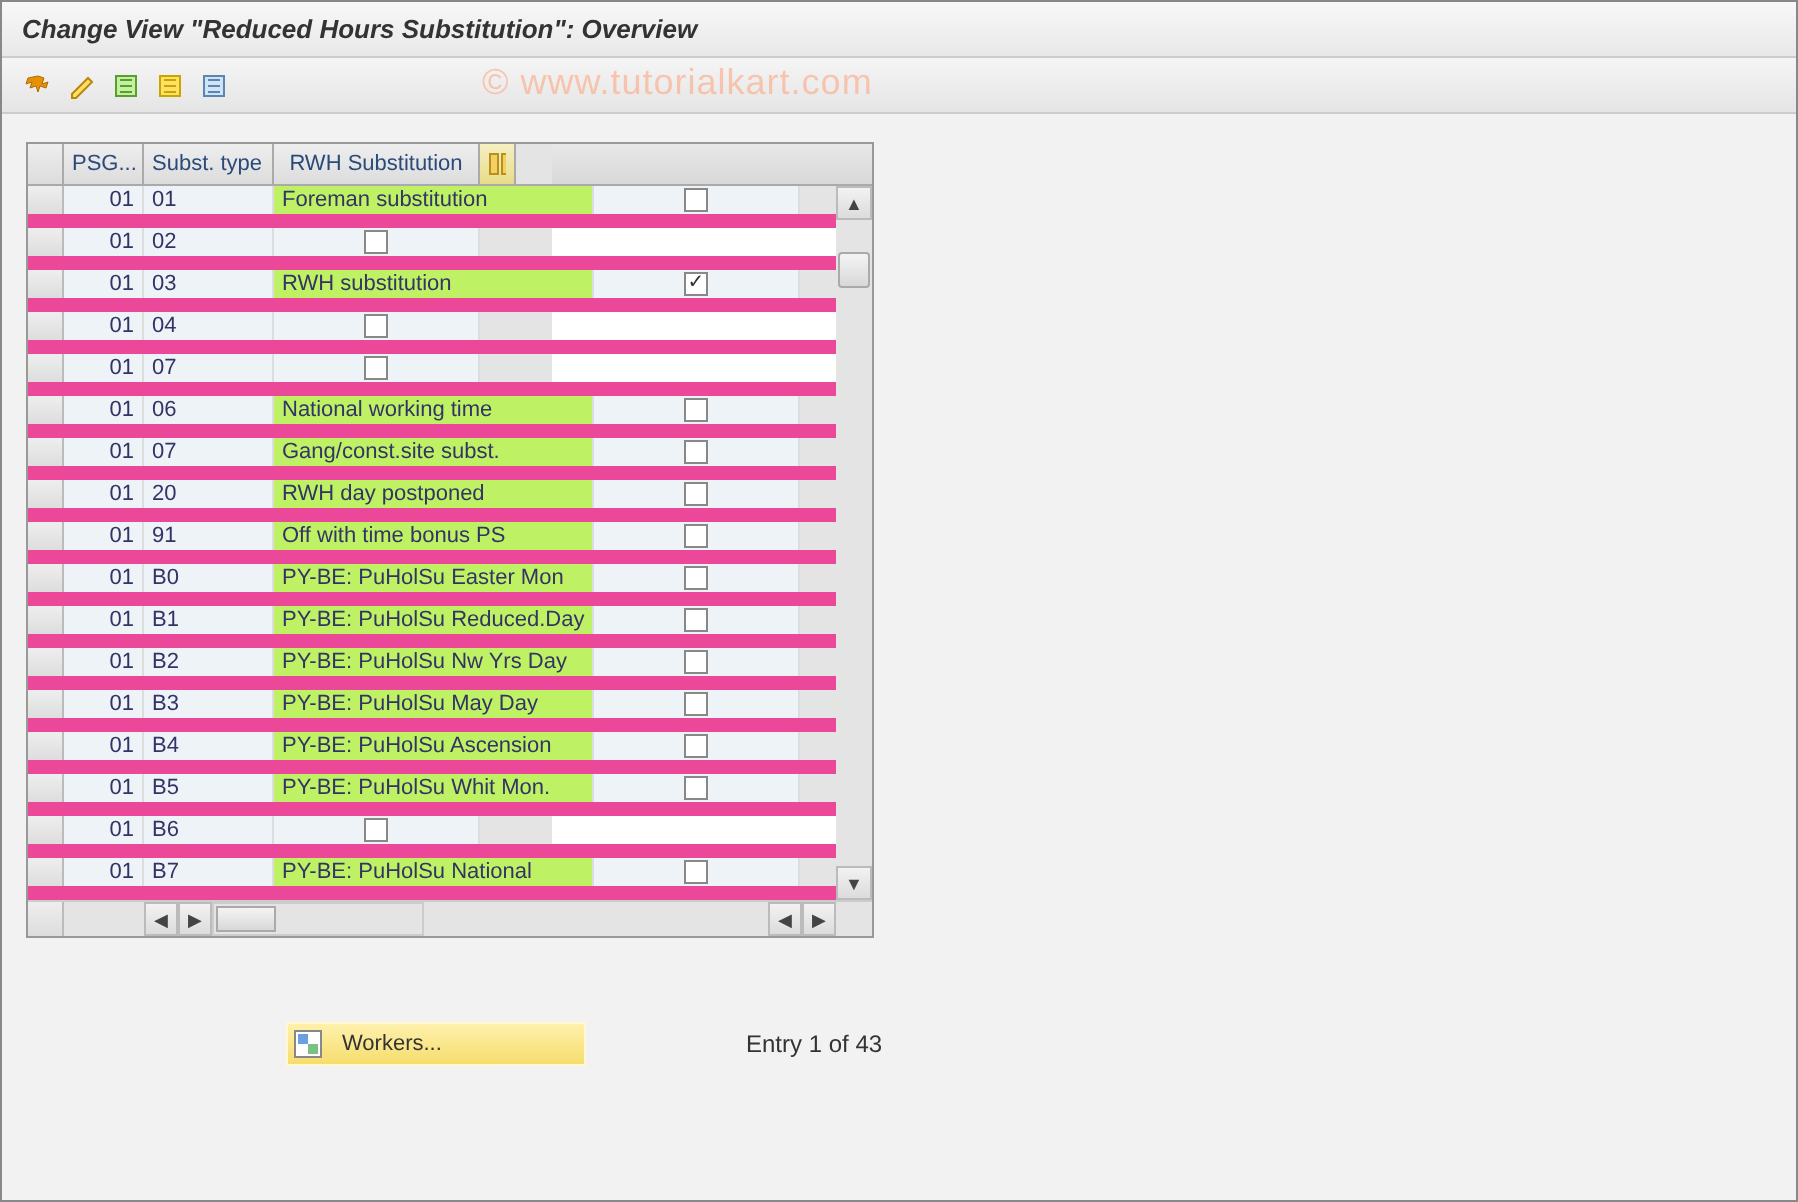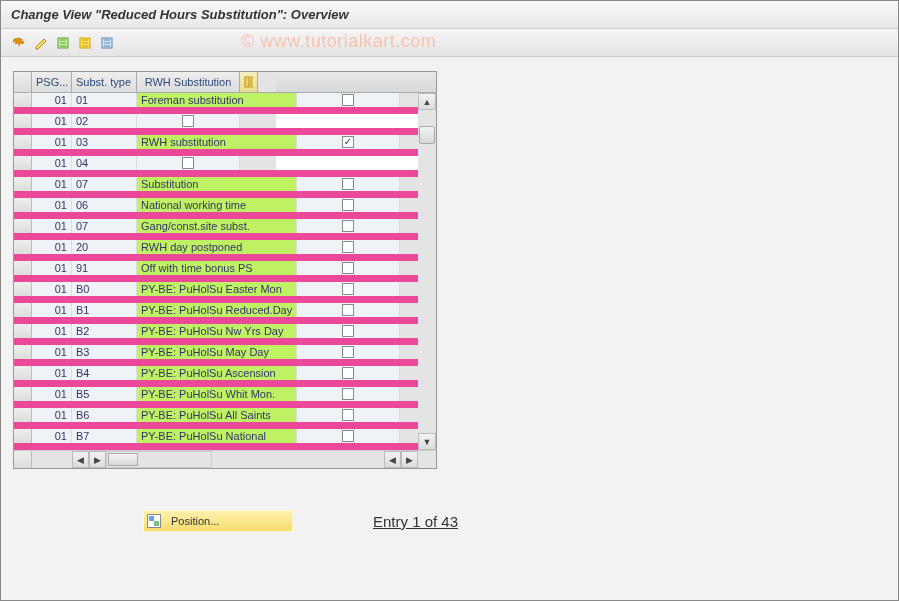"Substitution" div.cell { html: <div>Substitution</div> -> none }
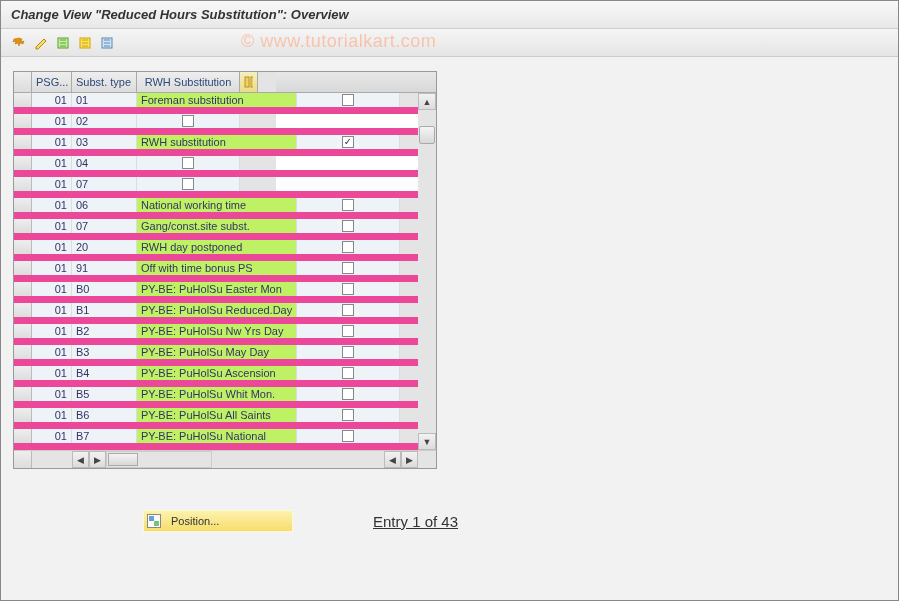"PY-BE: PuHolSu All Saints" div.cell { html: <div>PY-BE: PuHolSu All Saints</div> -> none }
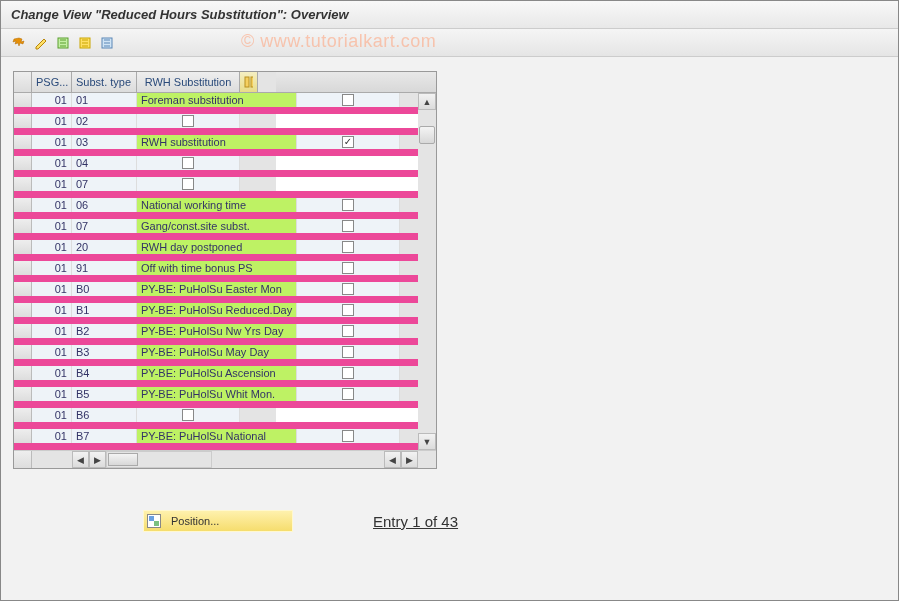"Position..." span { text: Position -> Workers }
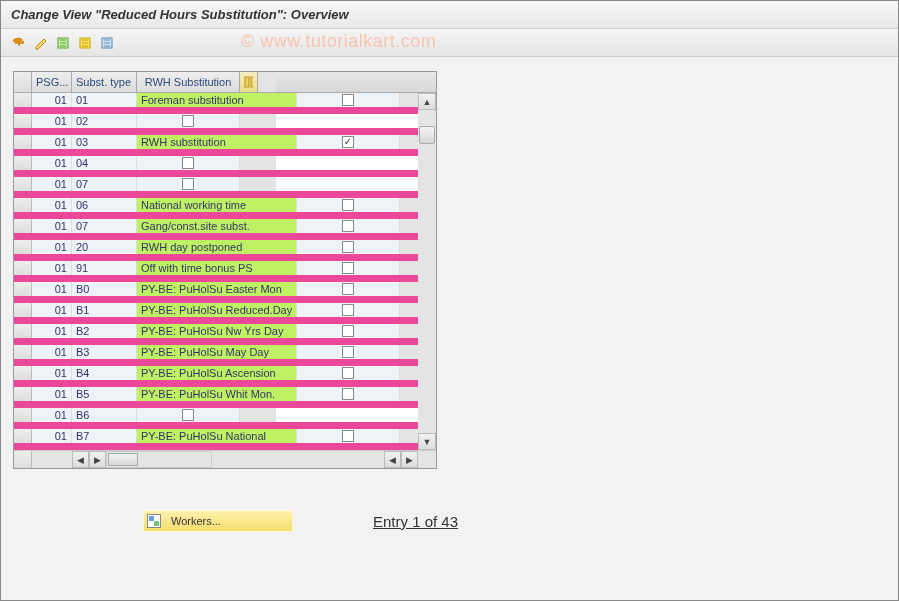"Entry 1 of 43" .entry-text { font-size: 15px -> 12px; text-decoration: underline -> none }
